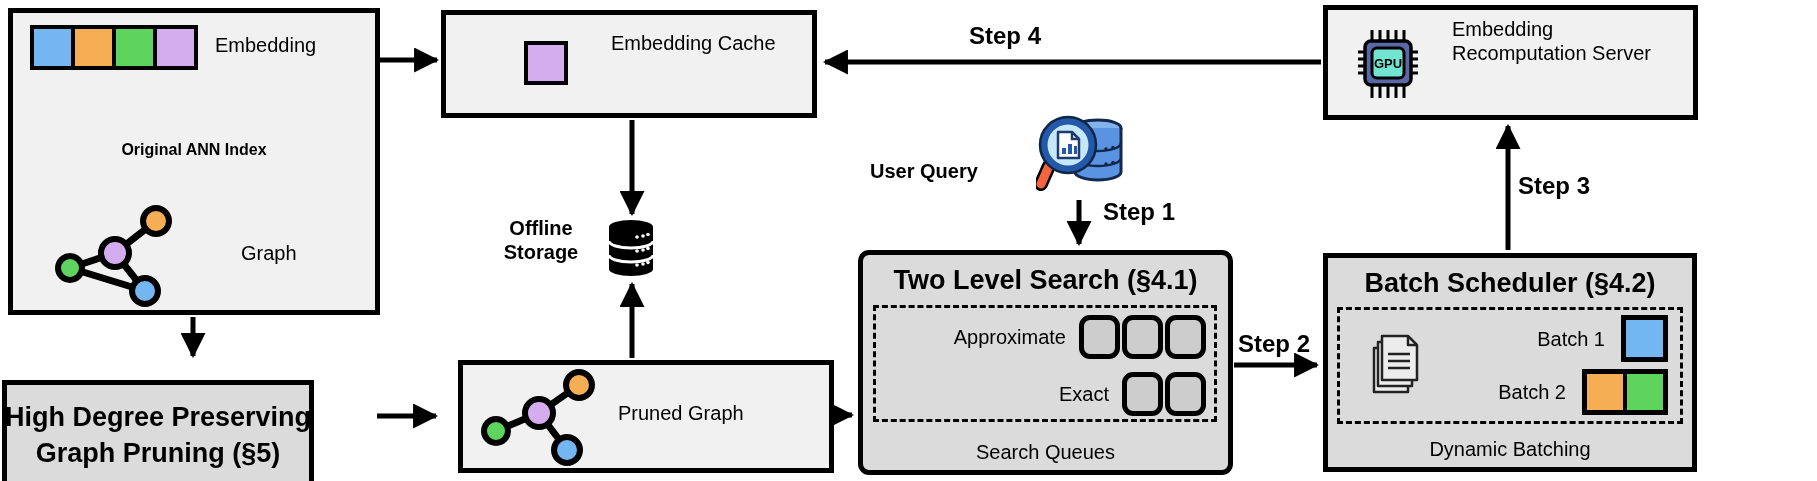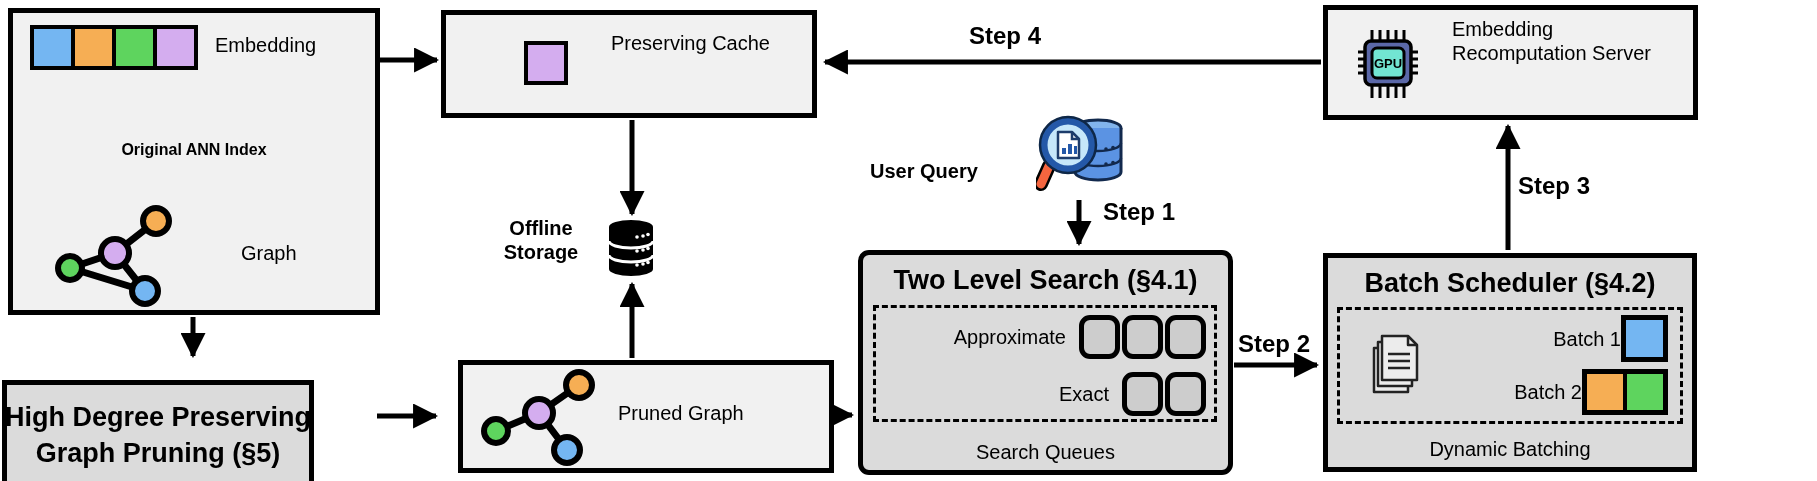"Preserving Cache" div.abs { text: Preserving -> Embedding }
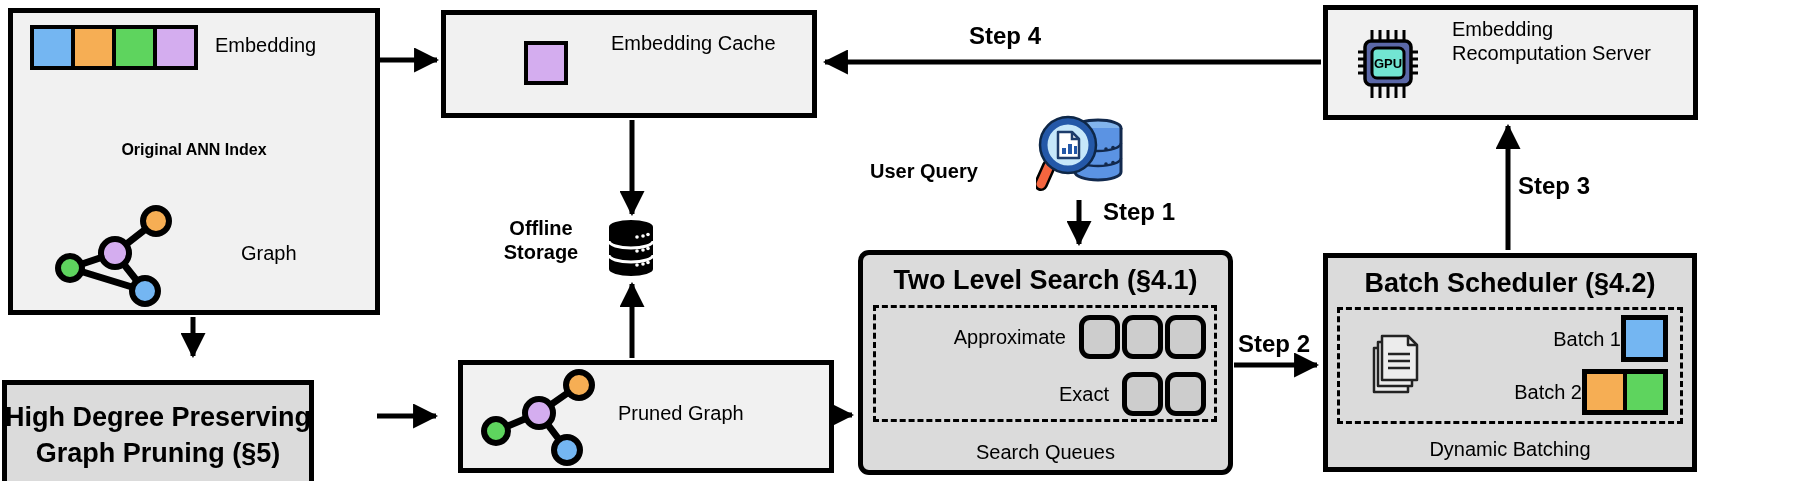"Batch 1" .b-row { gap: none -> 16px }
